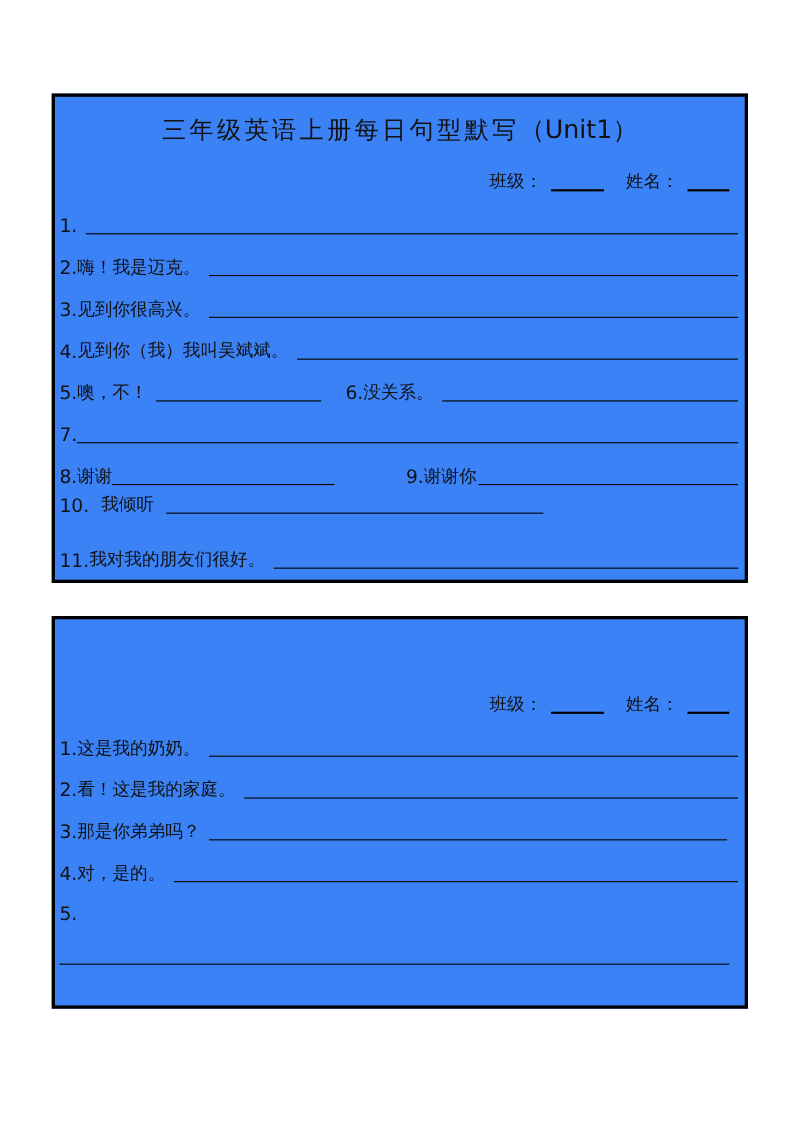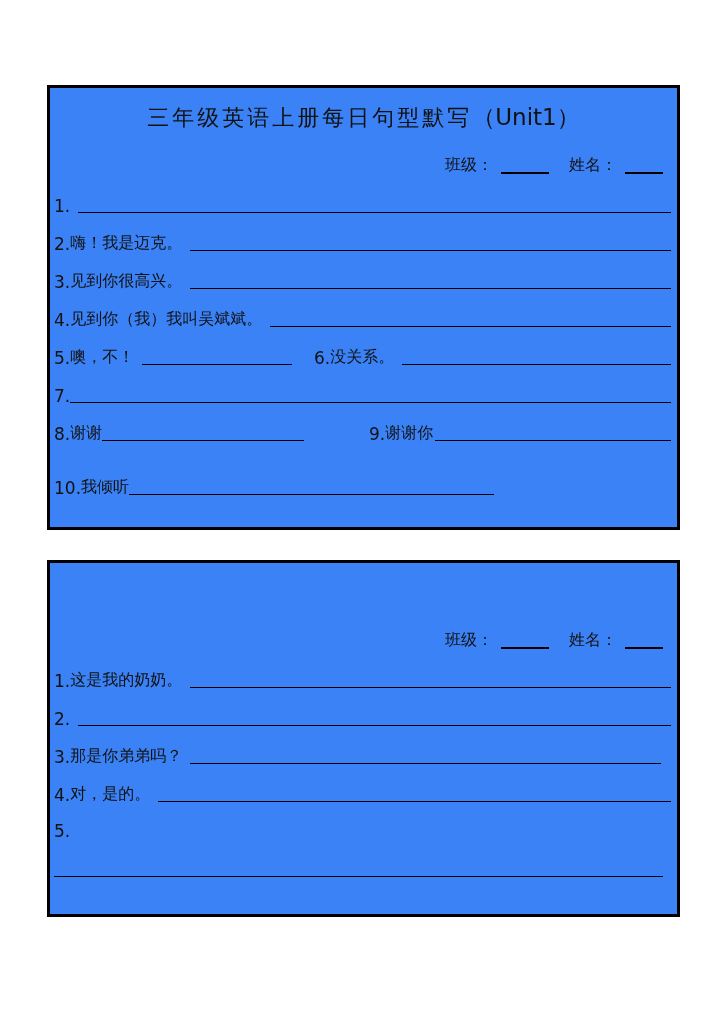"10." div.row { gap: none -> 11px; top: 382px -> 354px }
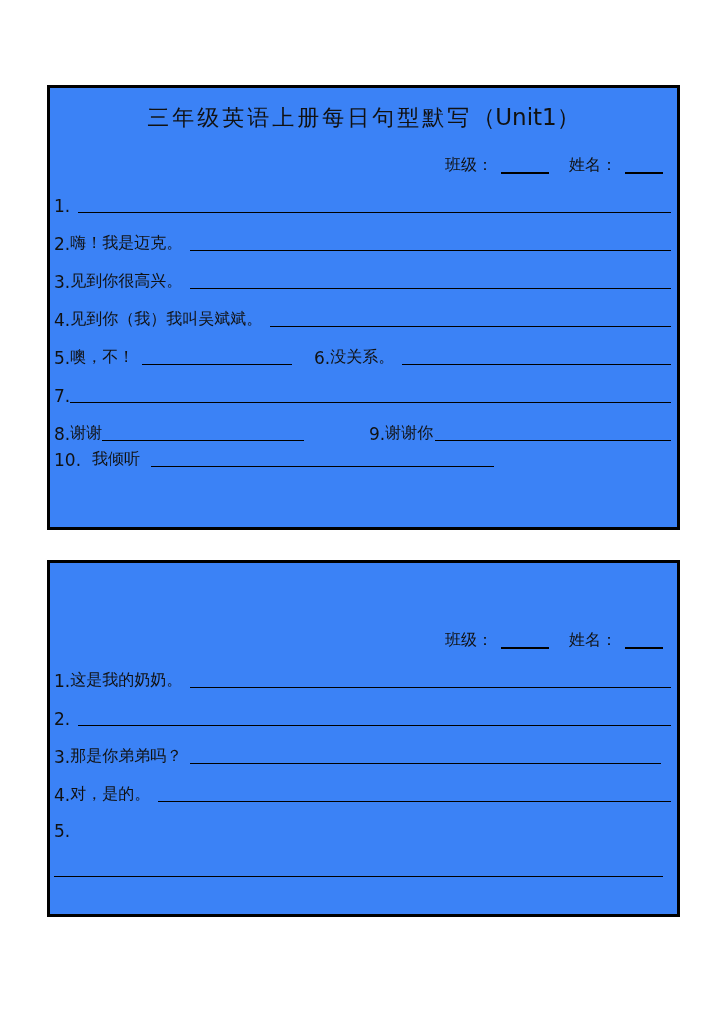"11." div.row { html: none -> <div> <span>11.</span> <span>我对我的朋友们很好。</span> <span></span> </div> }
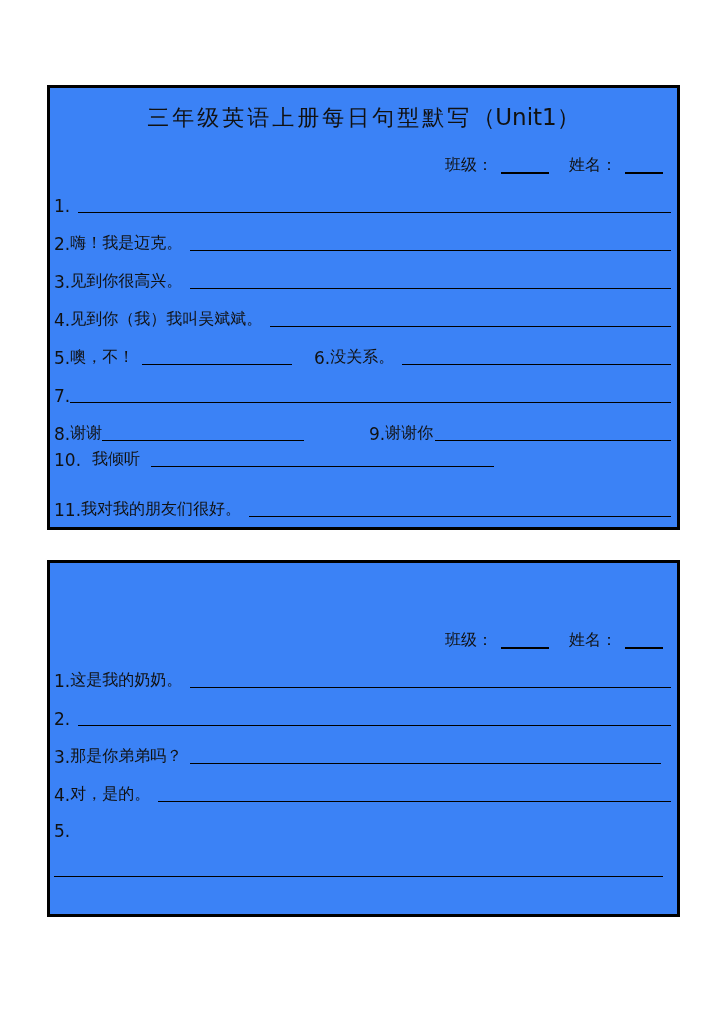"看！这是我的家庭。" span { html: none -> <span>看！这是我的家庭。</span> }
